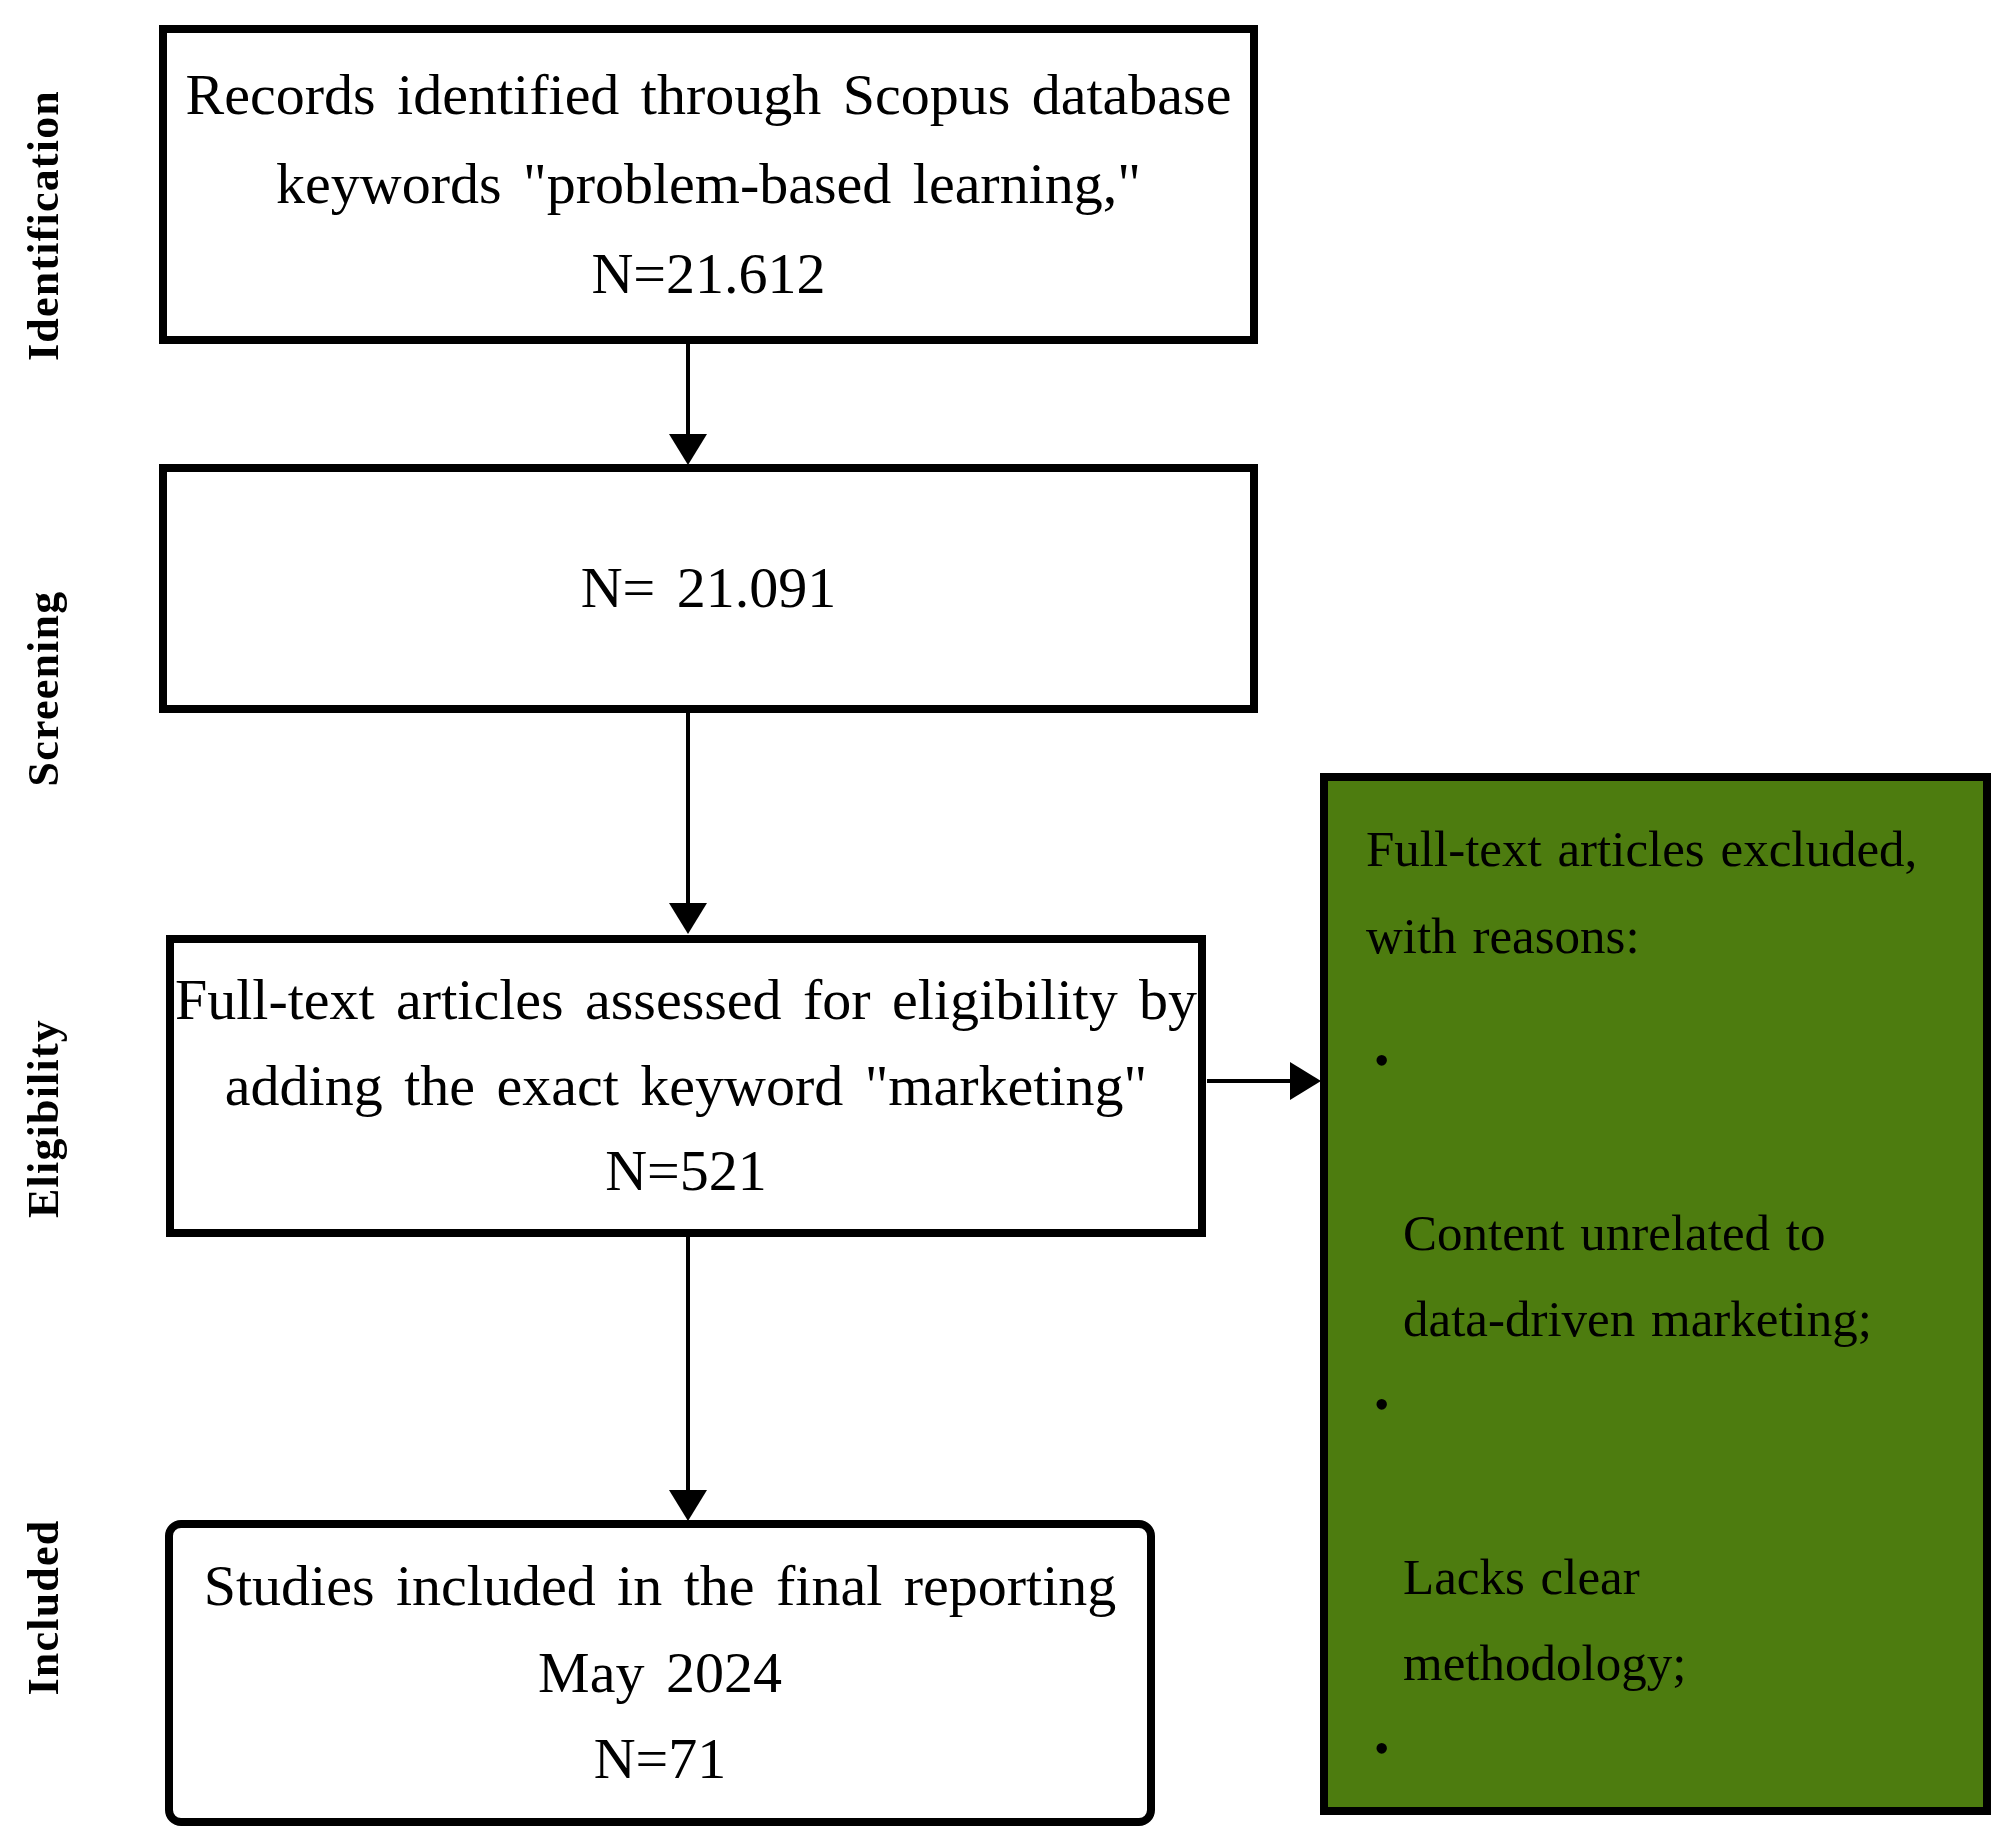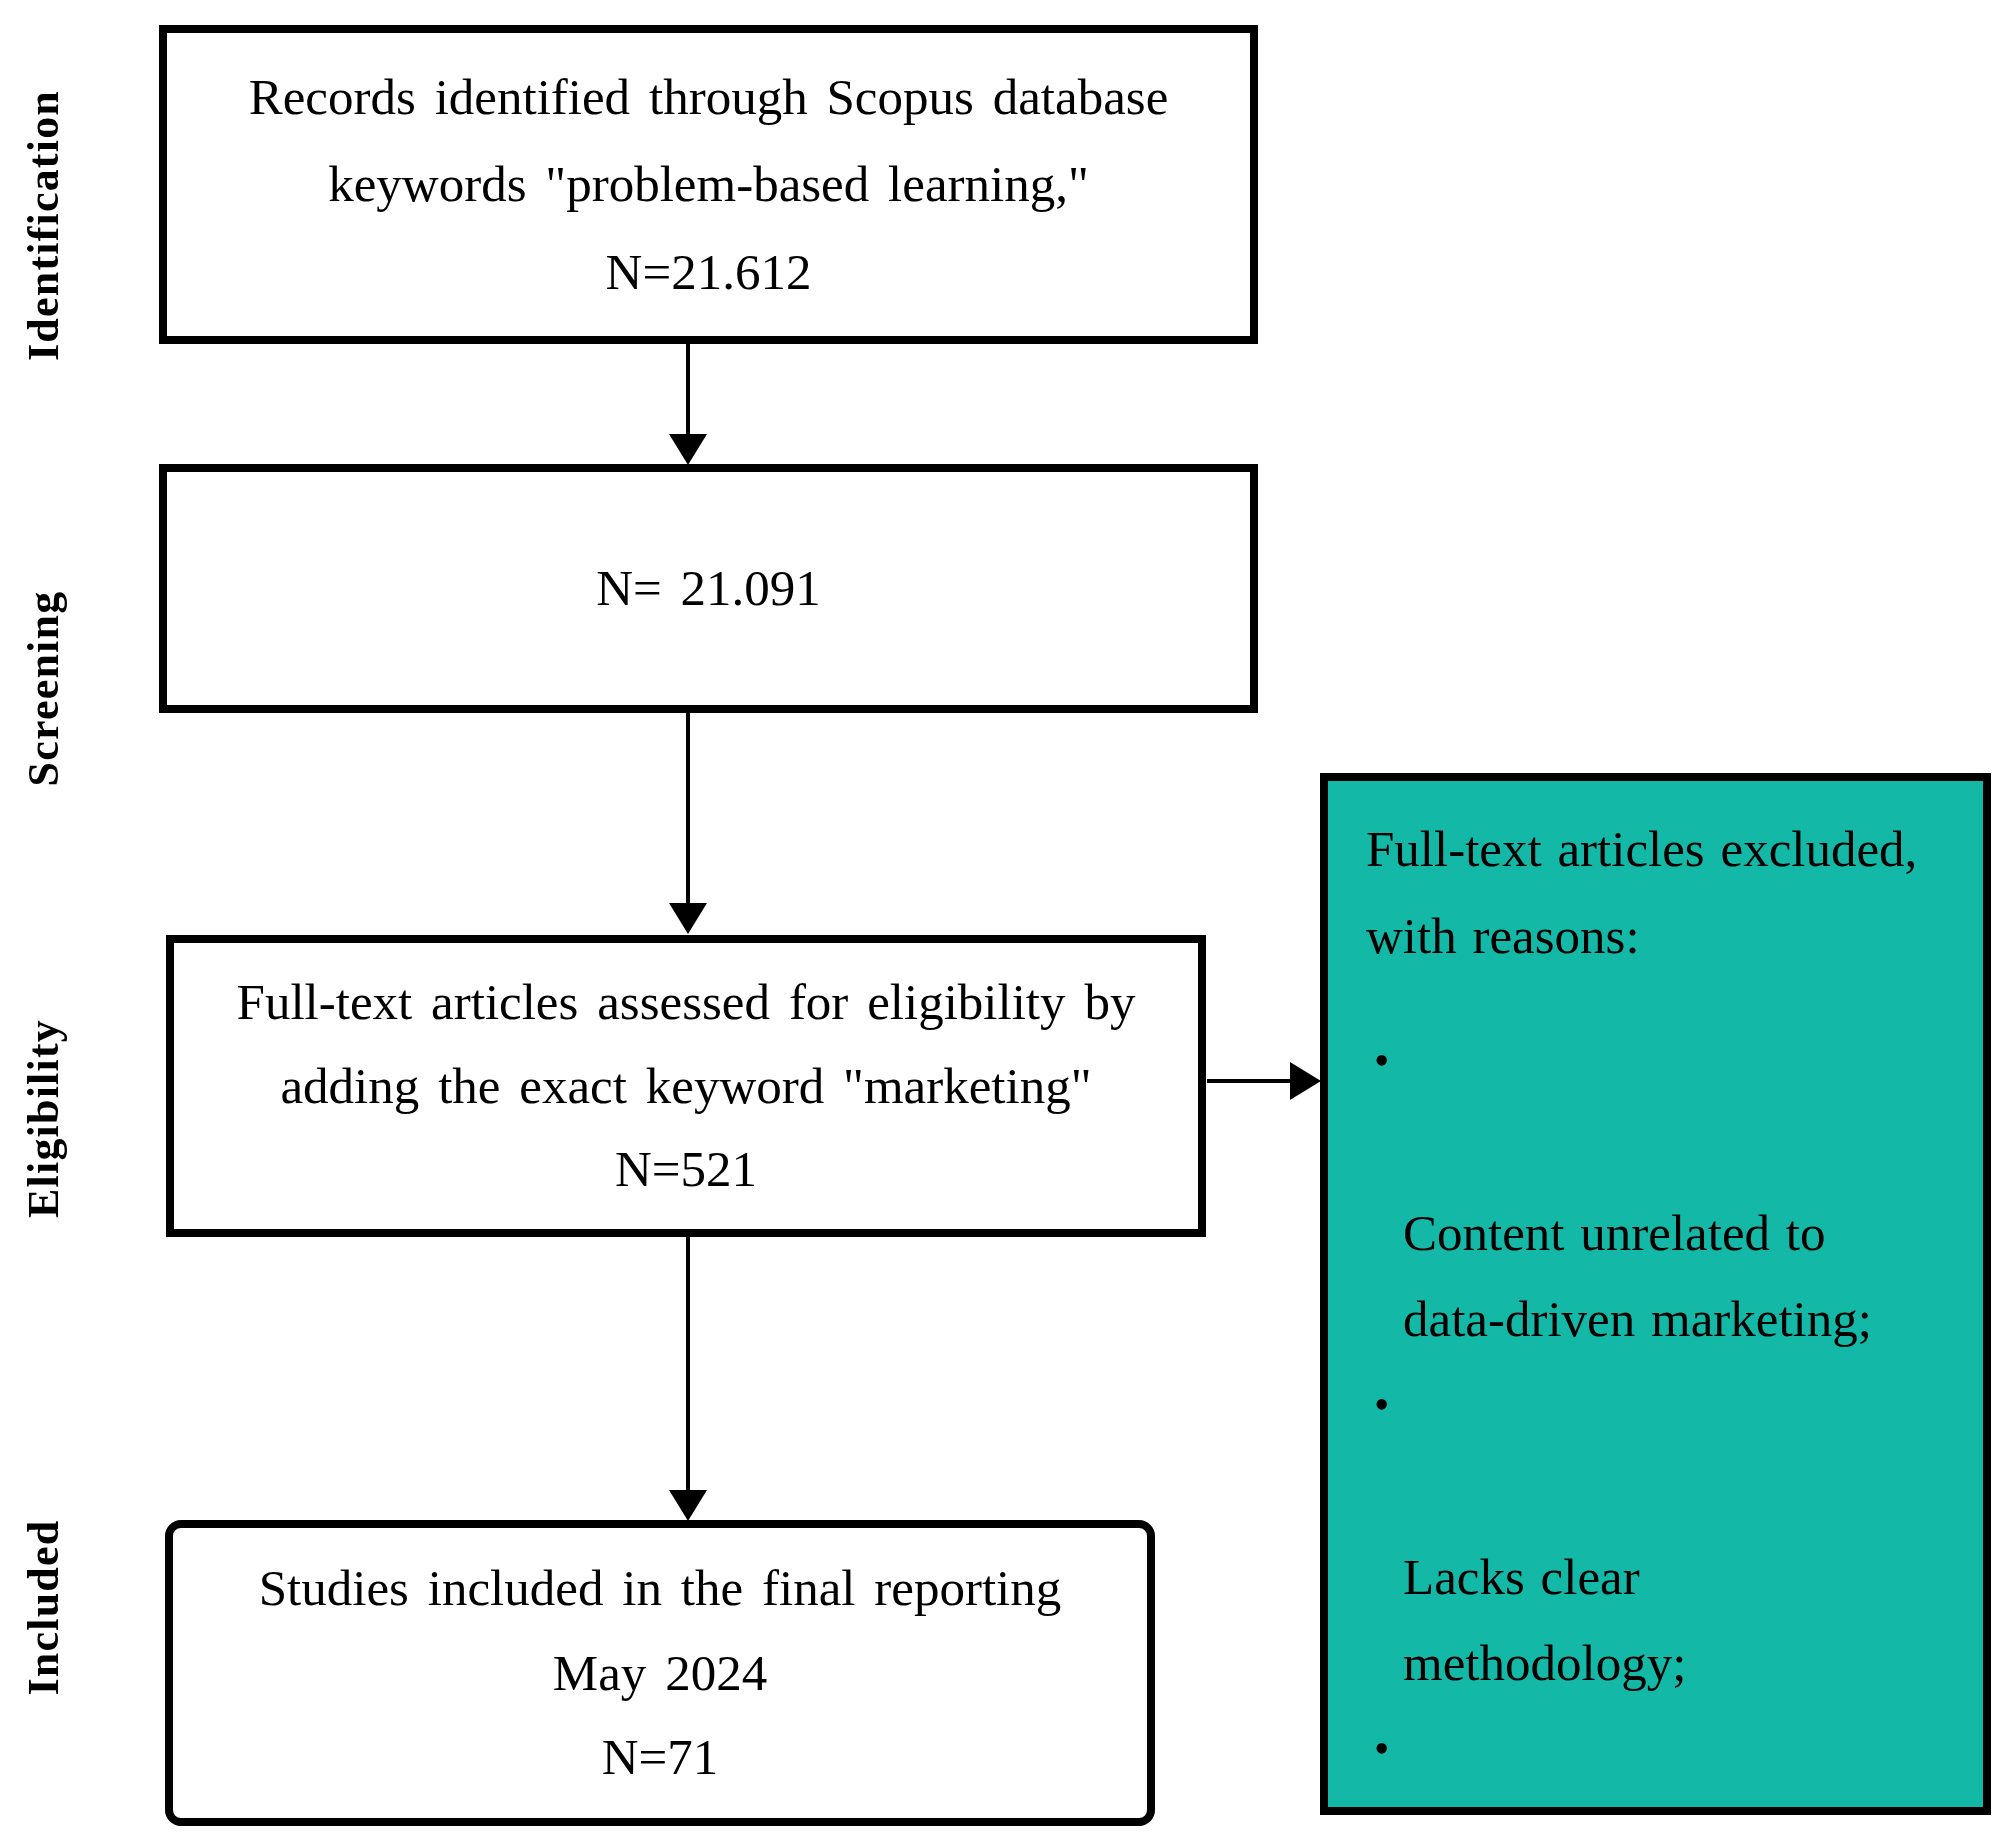"Records identified through Scopus" .flow-box .line { font-size: 51px -> 58px }
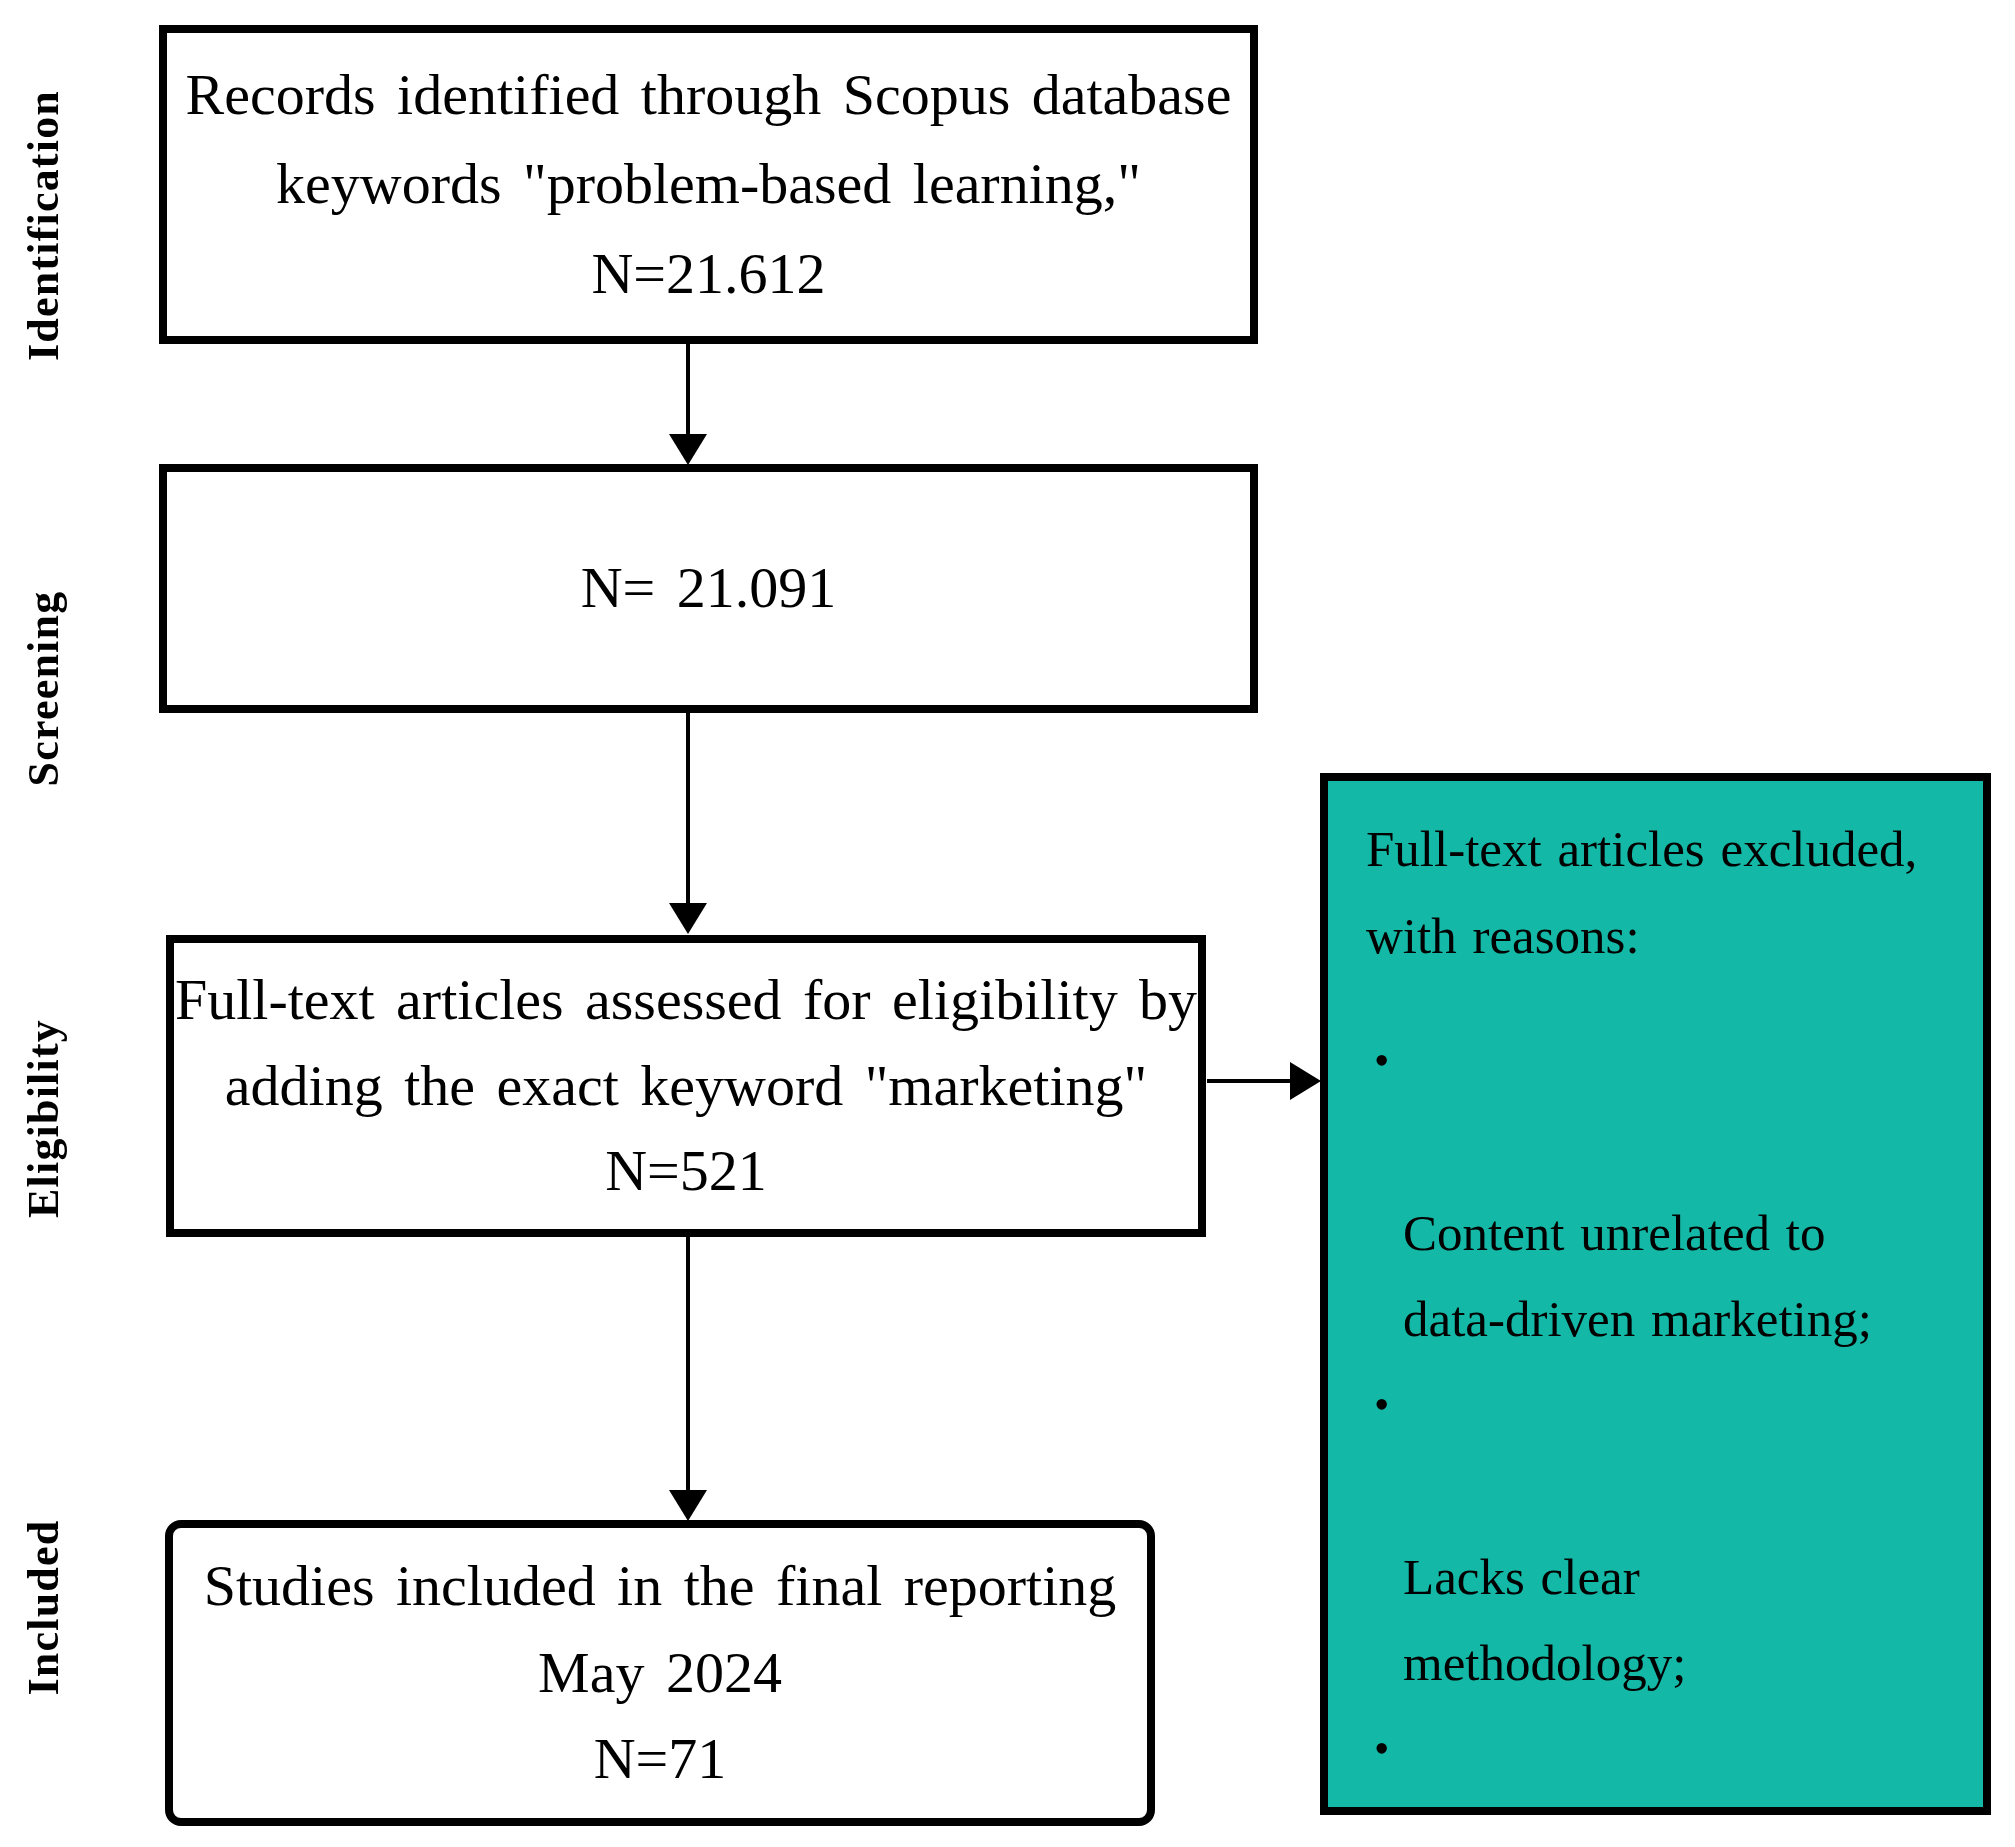"Full-text articles excluded," .side-box { background: #14b8a6 -> #4d7c0f }
